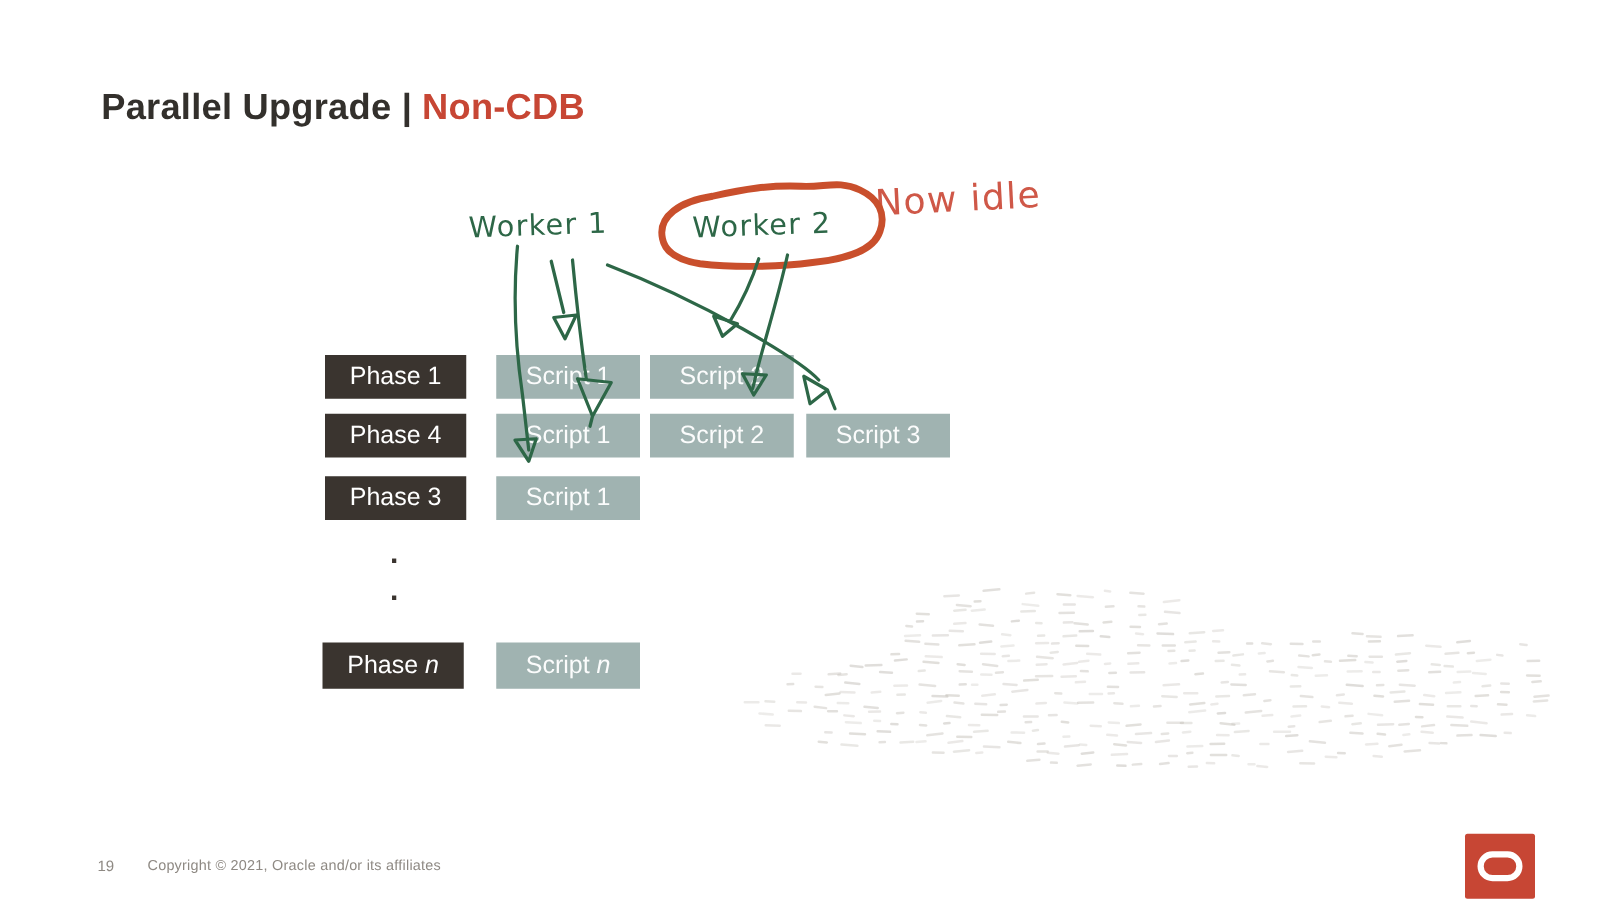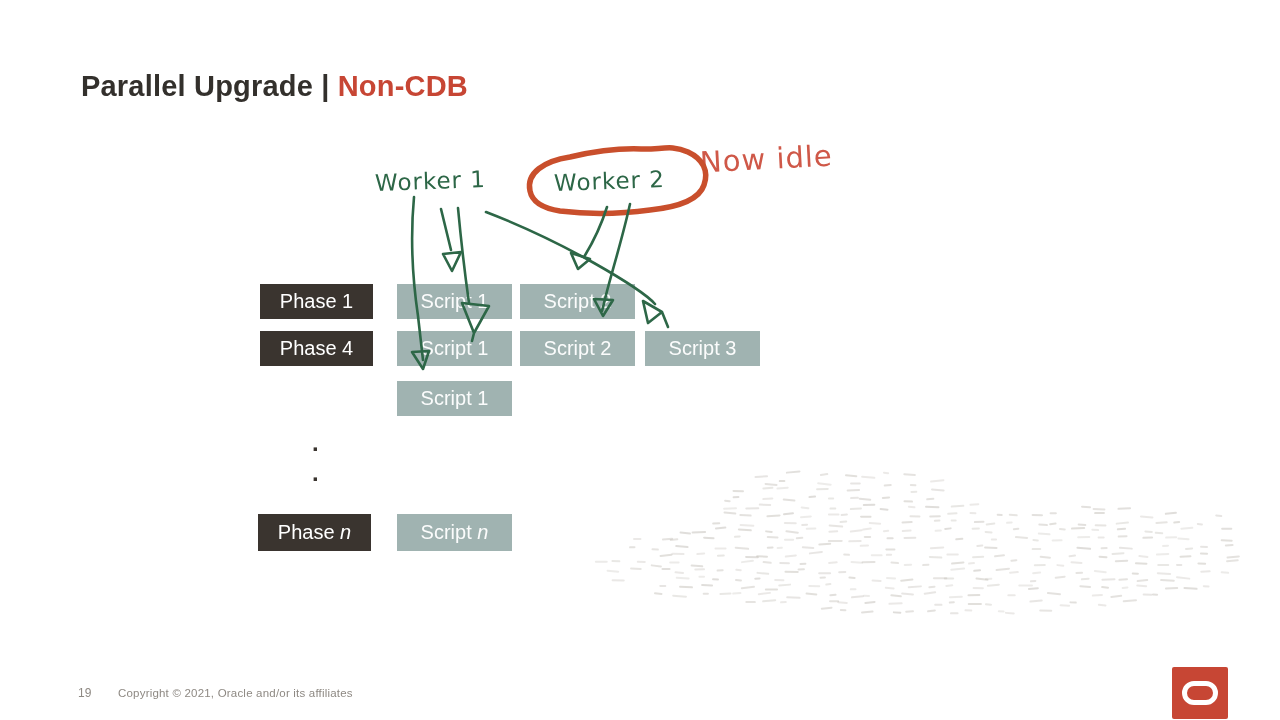"Phase 3" div.box { html: none -> <div><span>Phase 3</span><i></i></div> }
